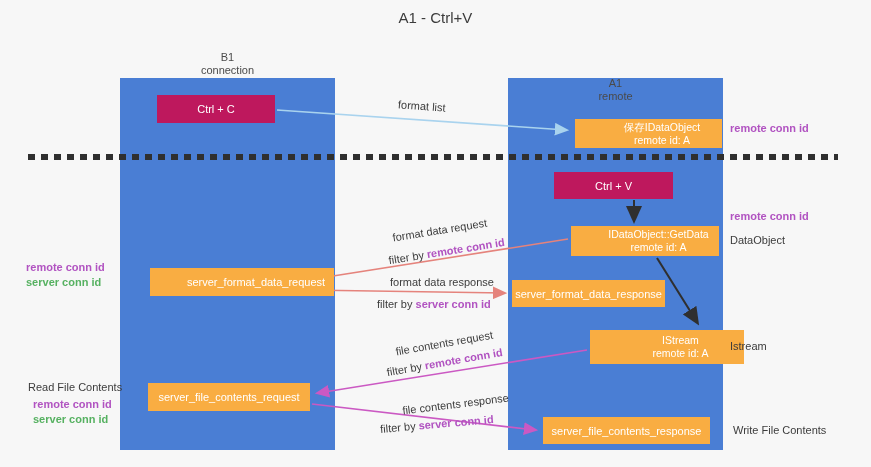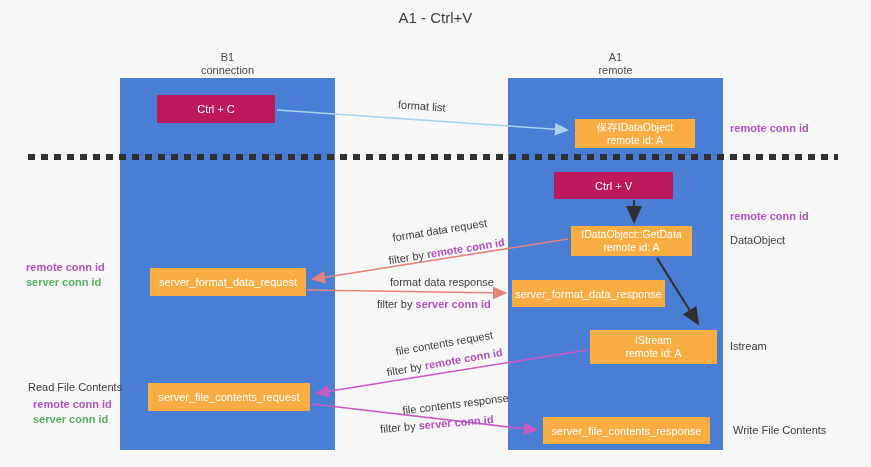"A1" div.col-header { margin-top: none -> 26px }
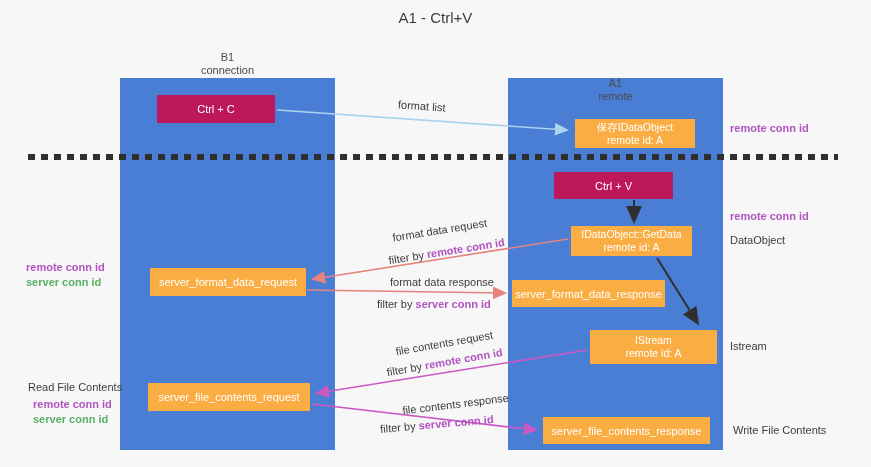"保存IDataObject" .two-line { padding-left: none -> 27px }
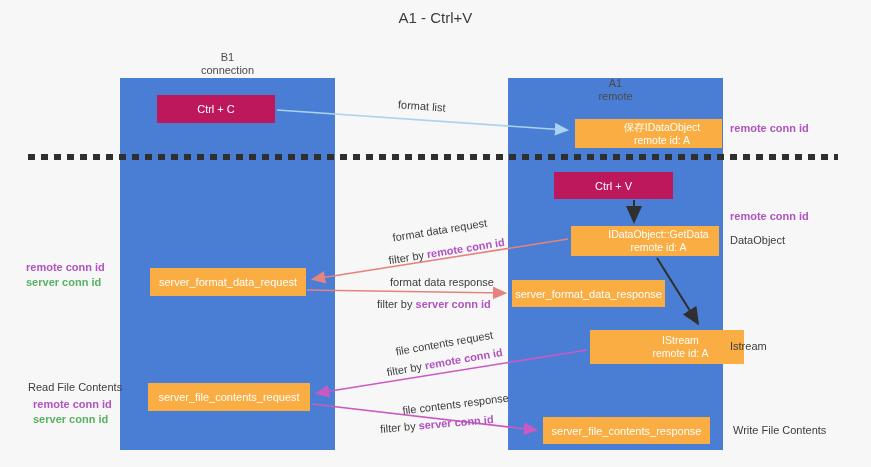"server_format_data_request" div.box { padding-left: none -> 28px }
